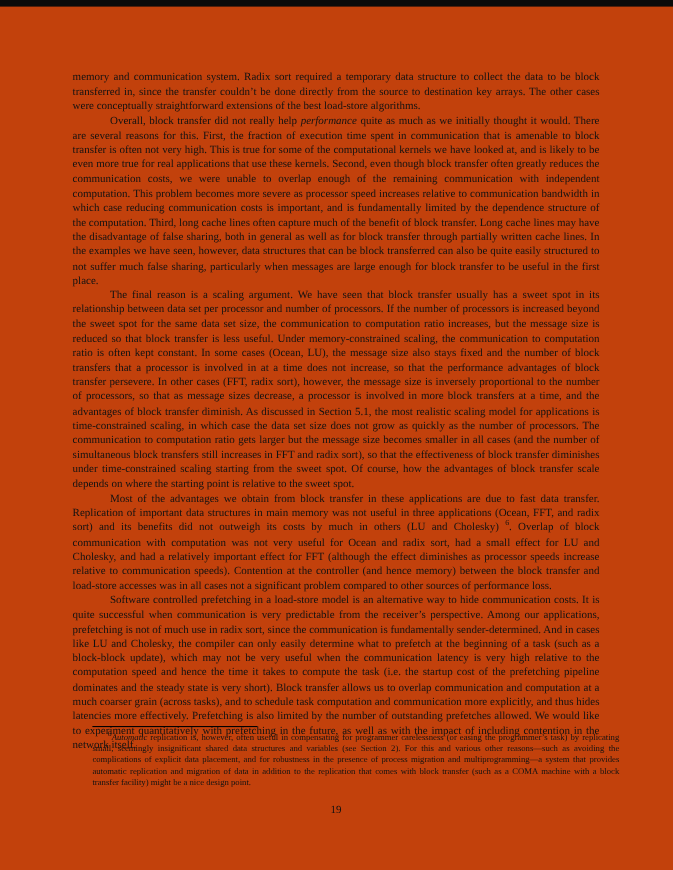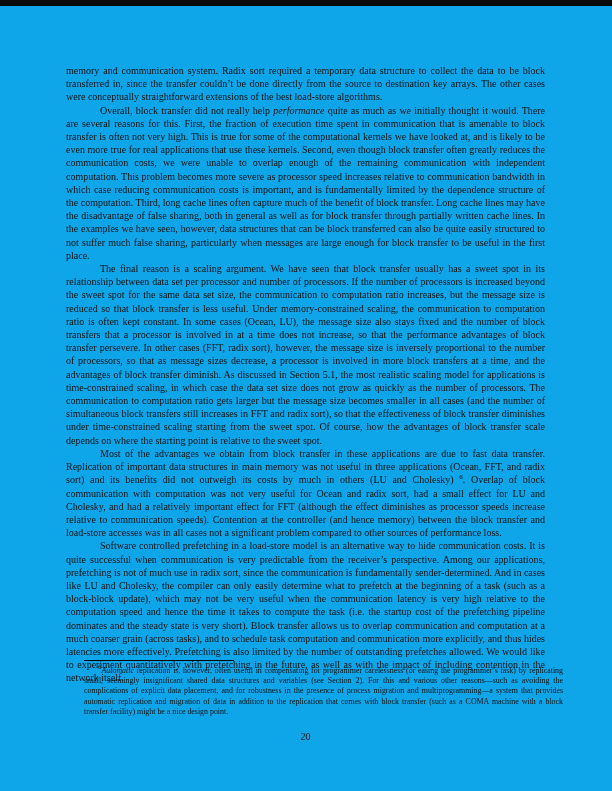"memory and communication system. Radix" .page { background: #0ea5e9 -> #c2410c }
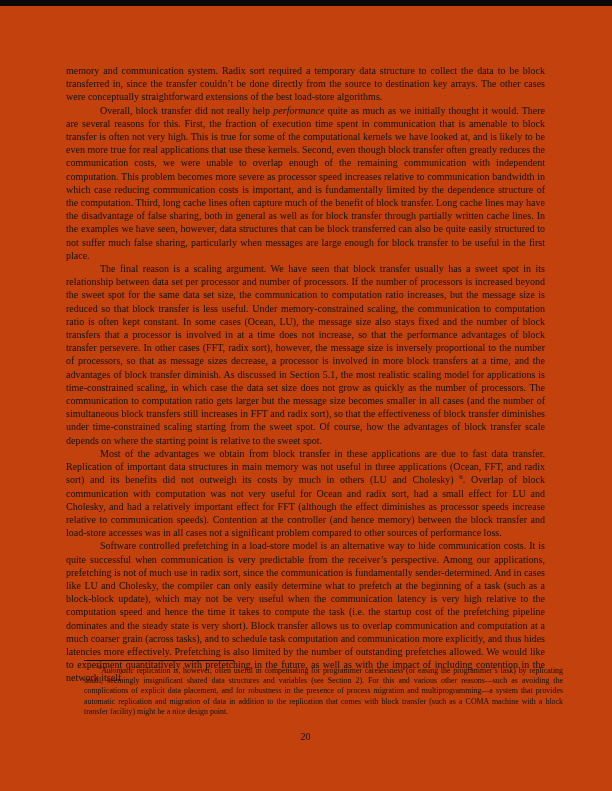"20" div.page-number { text: 20 -> 19 }
